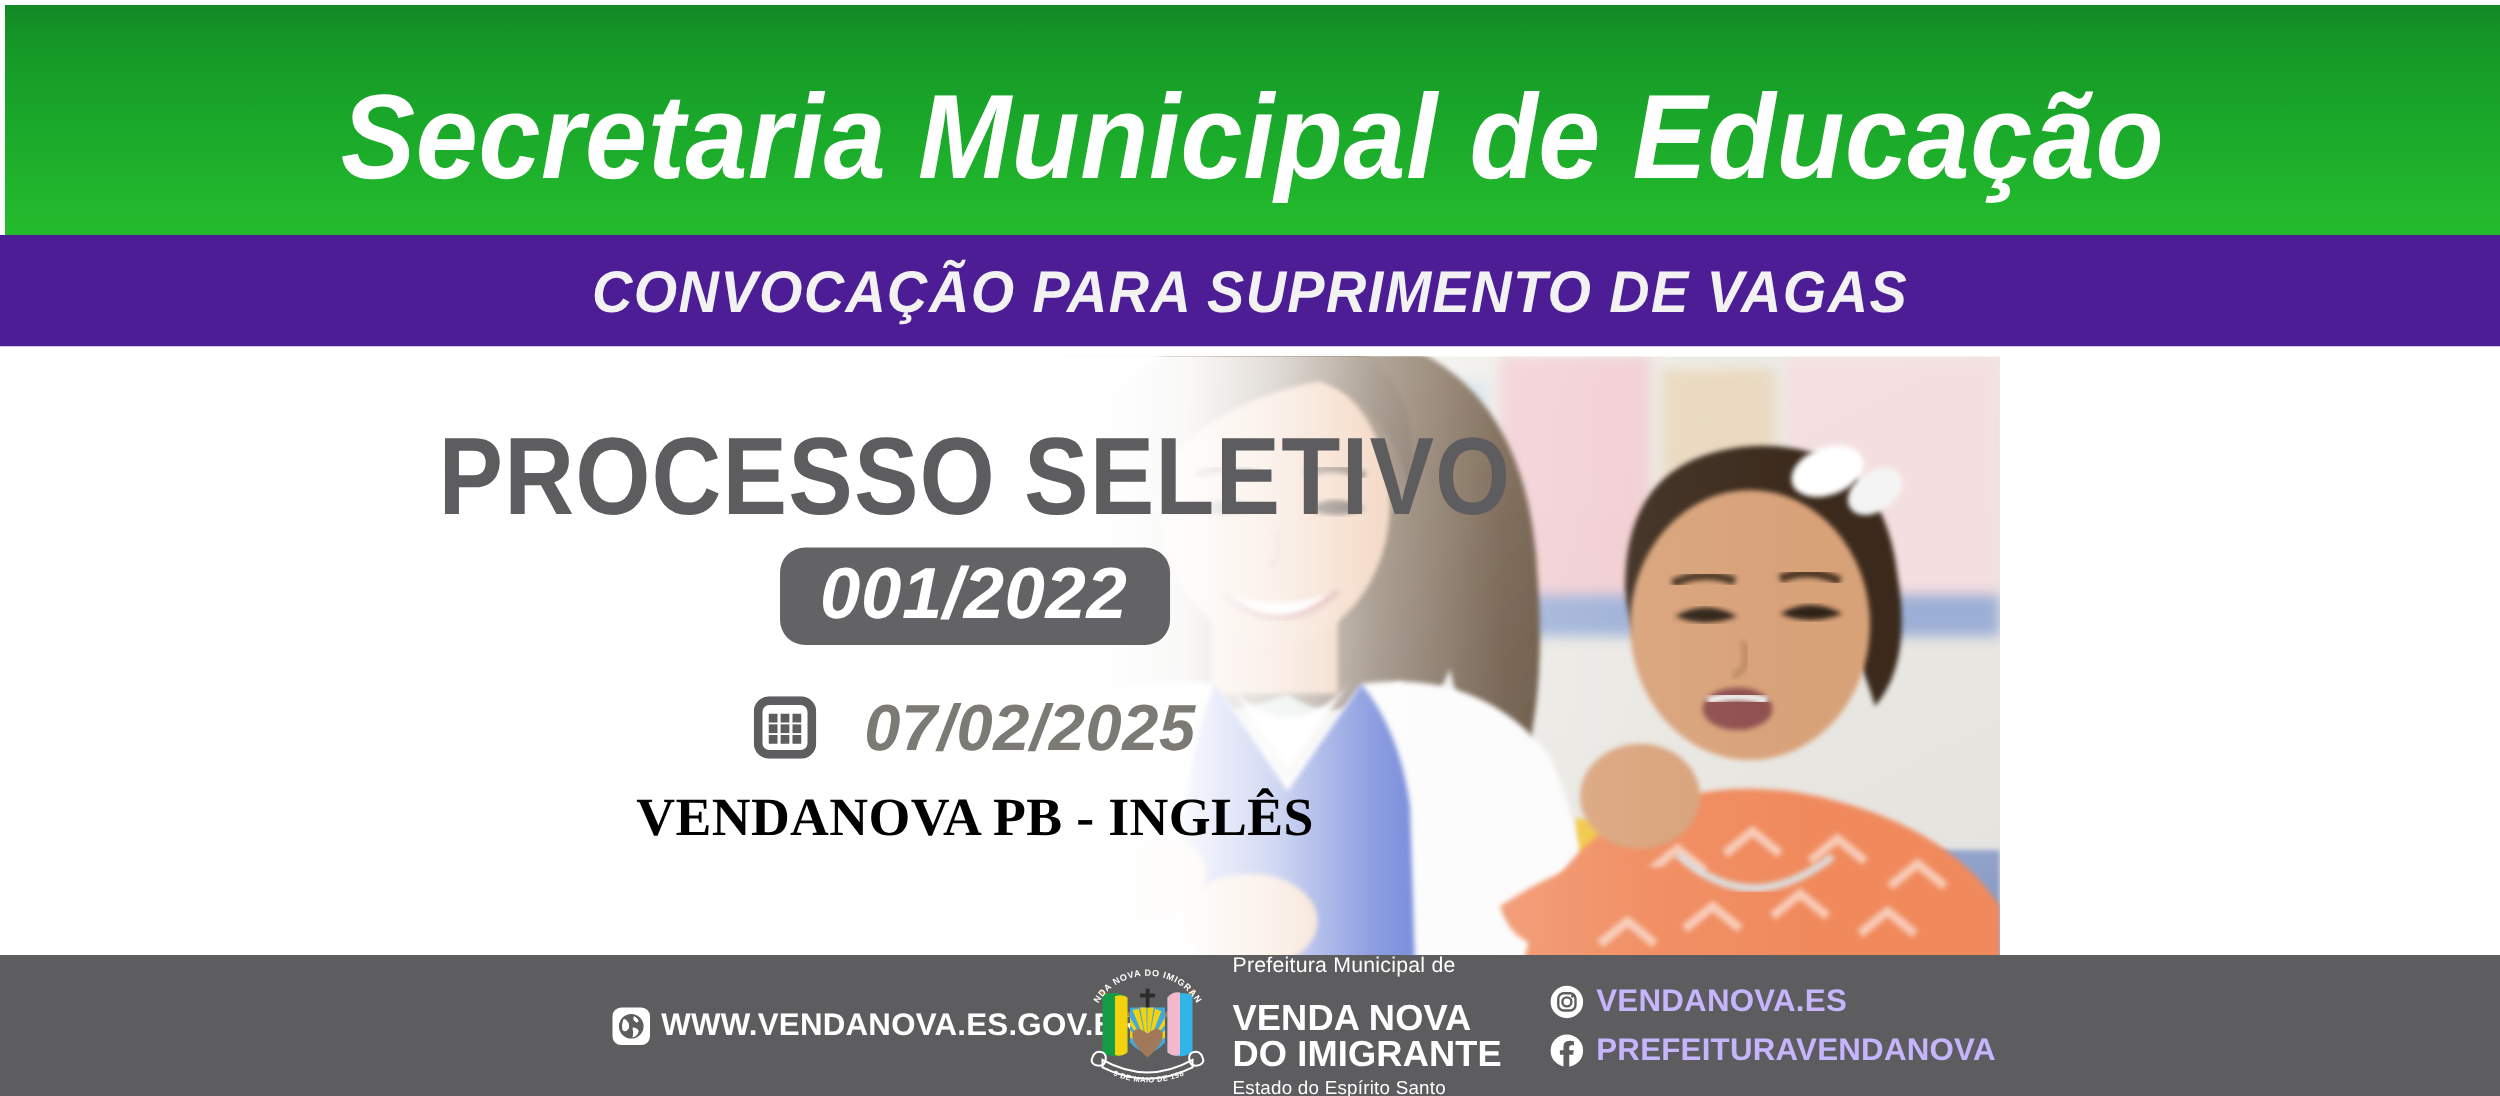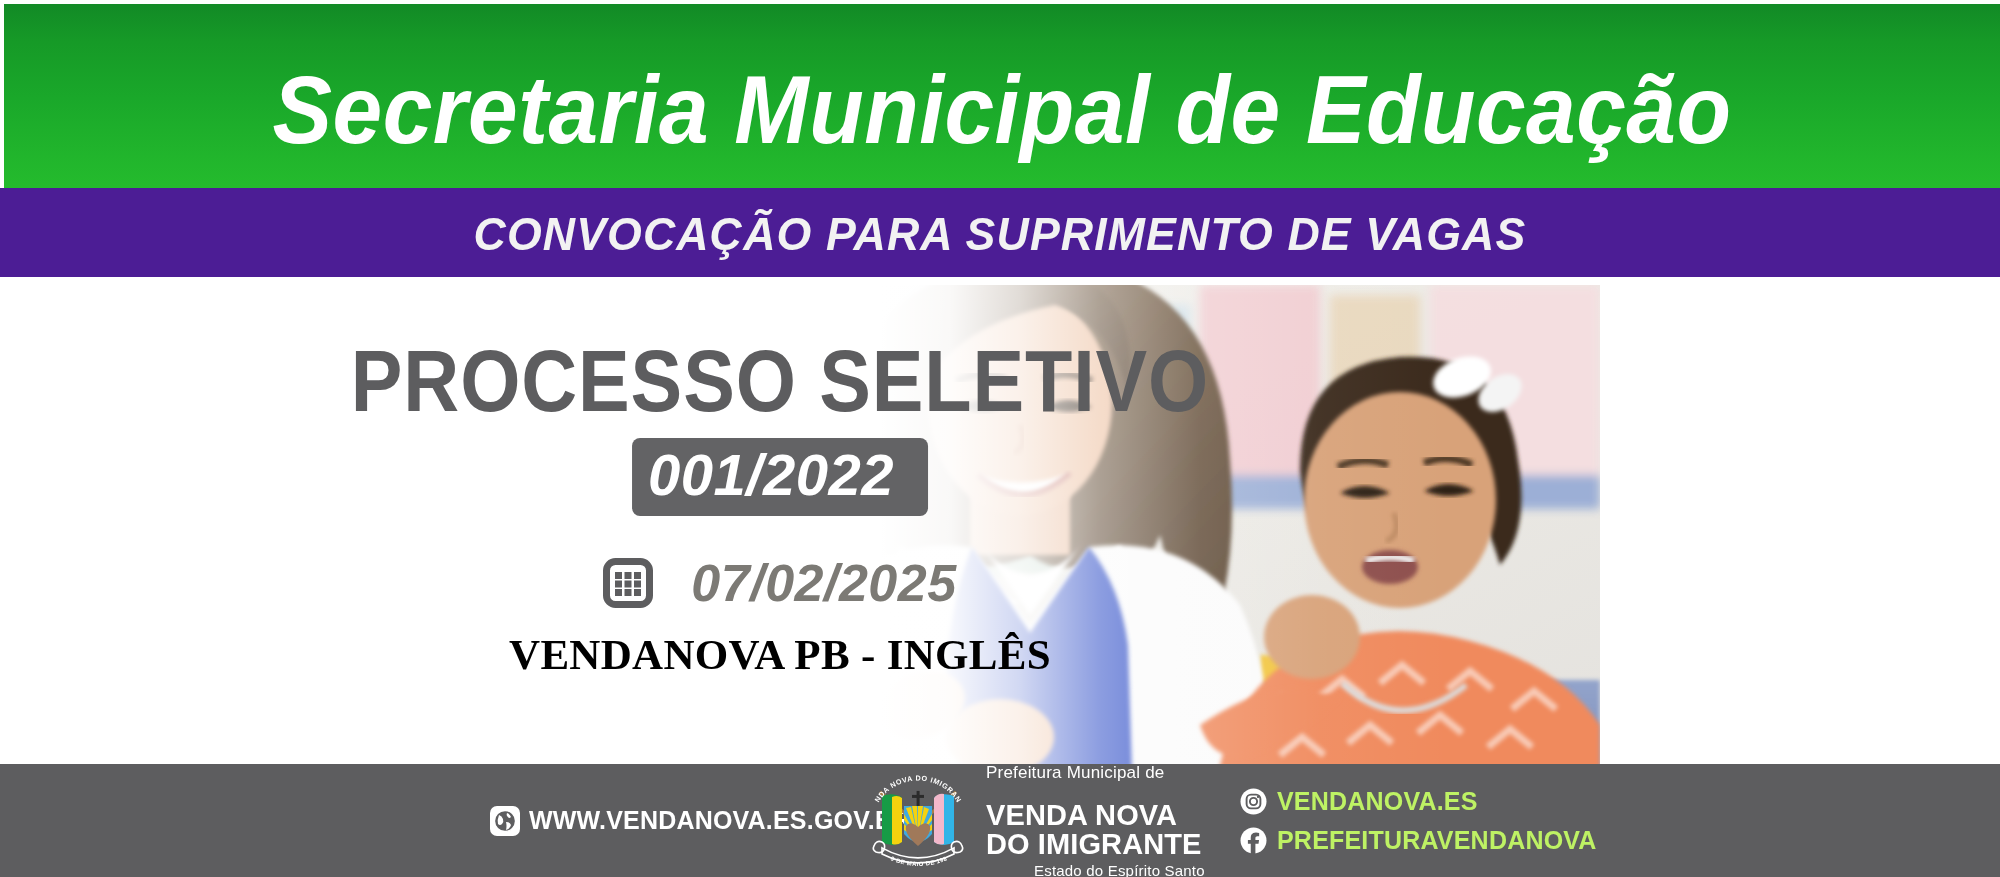"001/2022" .badge { border-radius: 8px -> 20px; padding: 7px 34px 11px 16px -> 7px 34px 11px 32px }
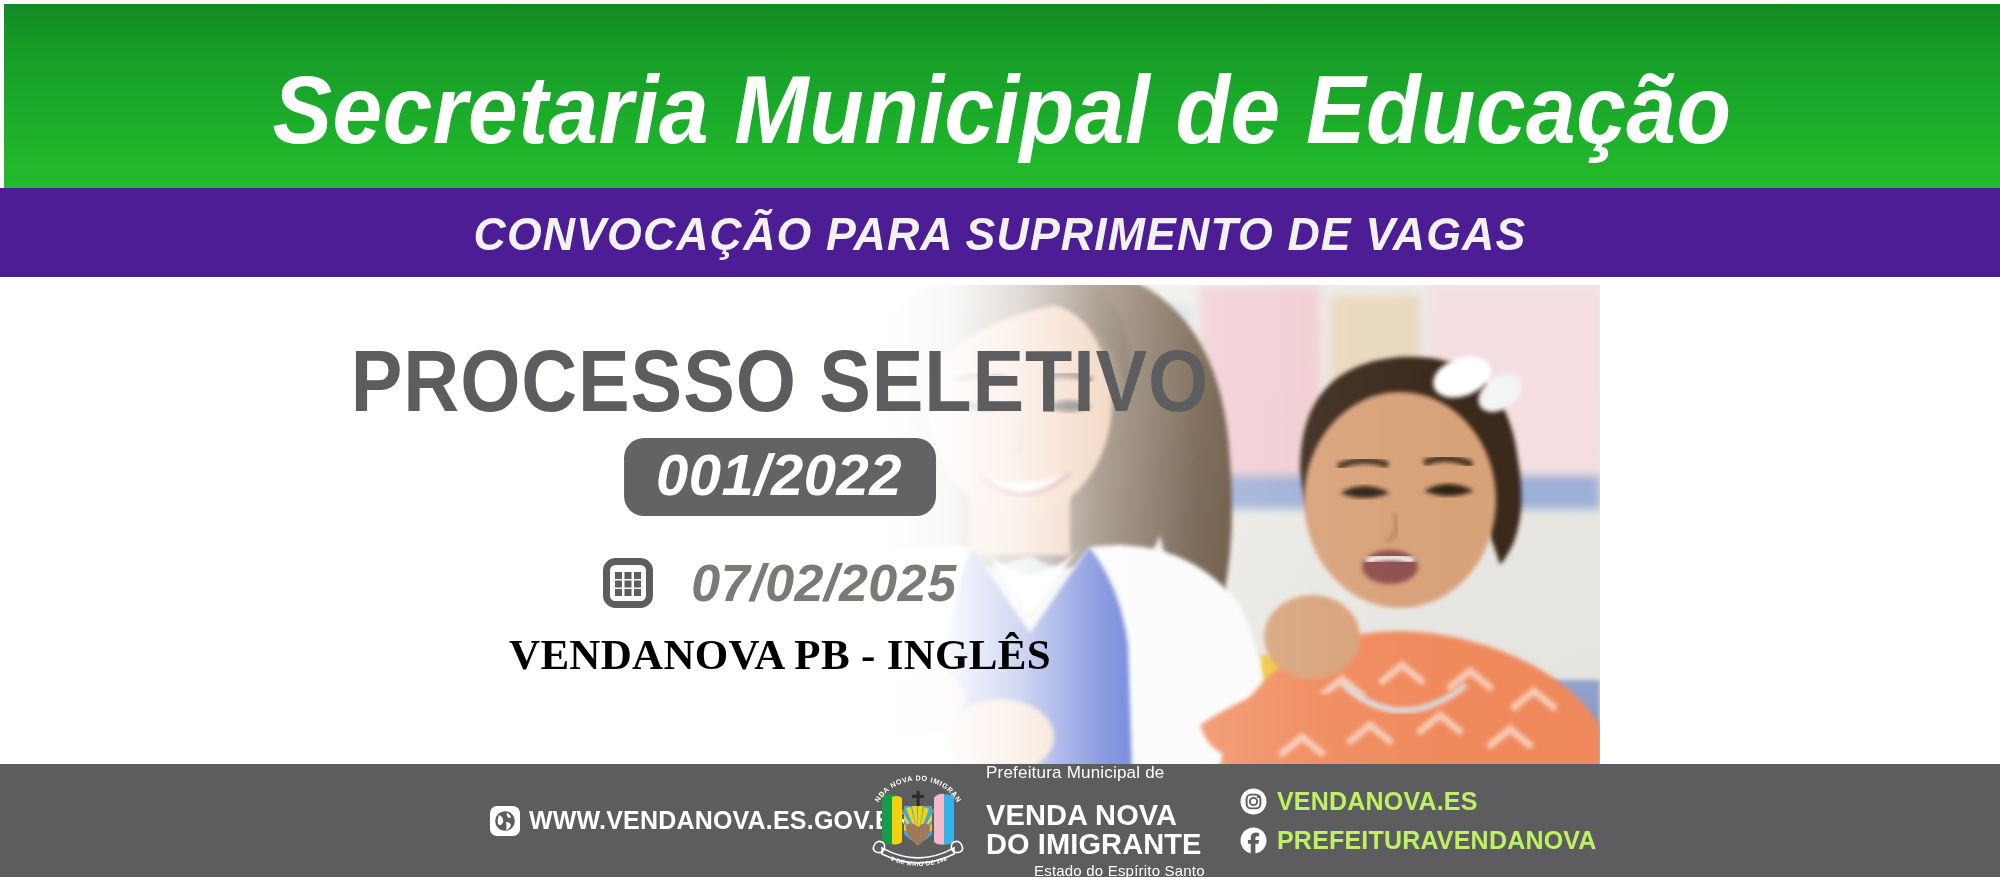"07/02/2025" .date-row { align-items: center -> none }
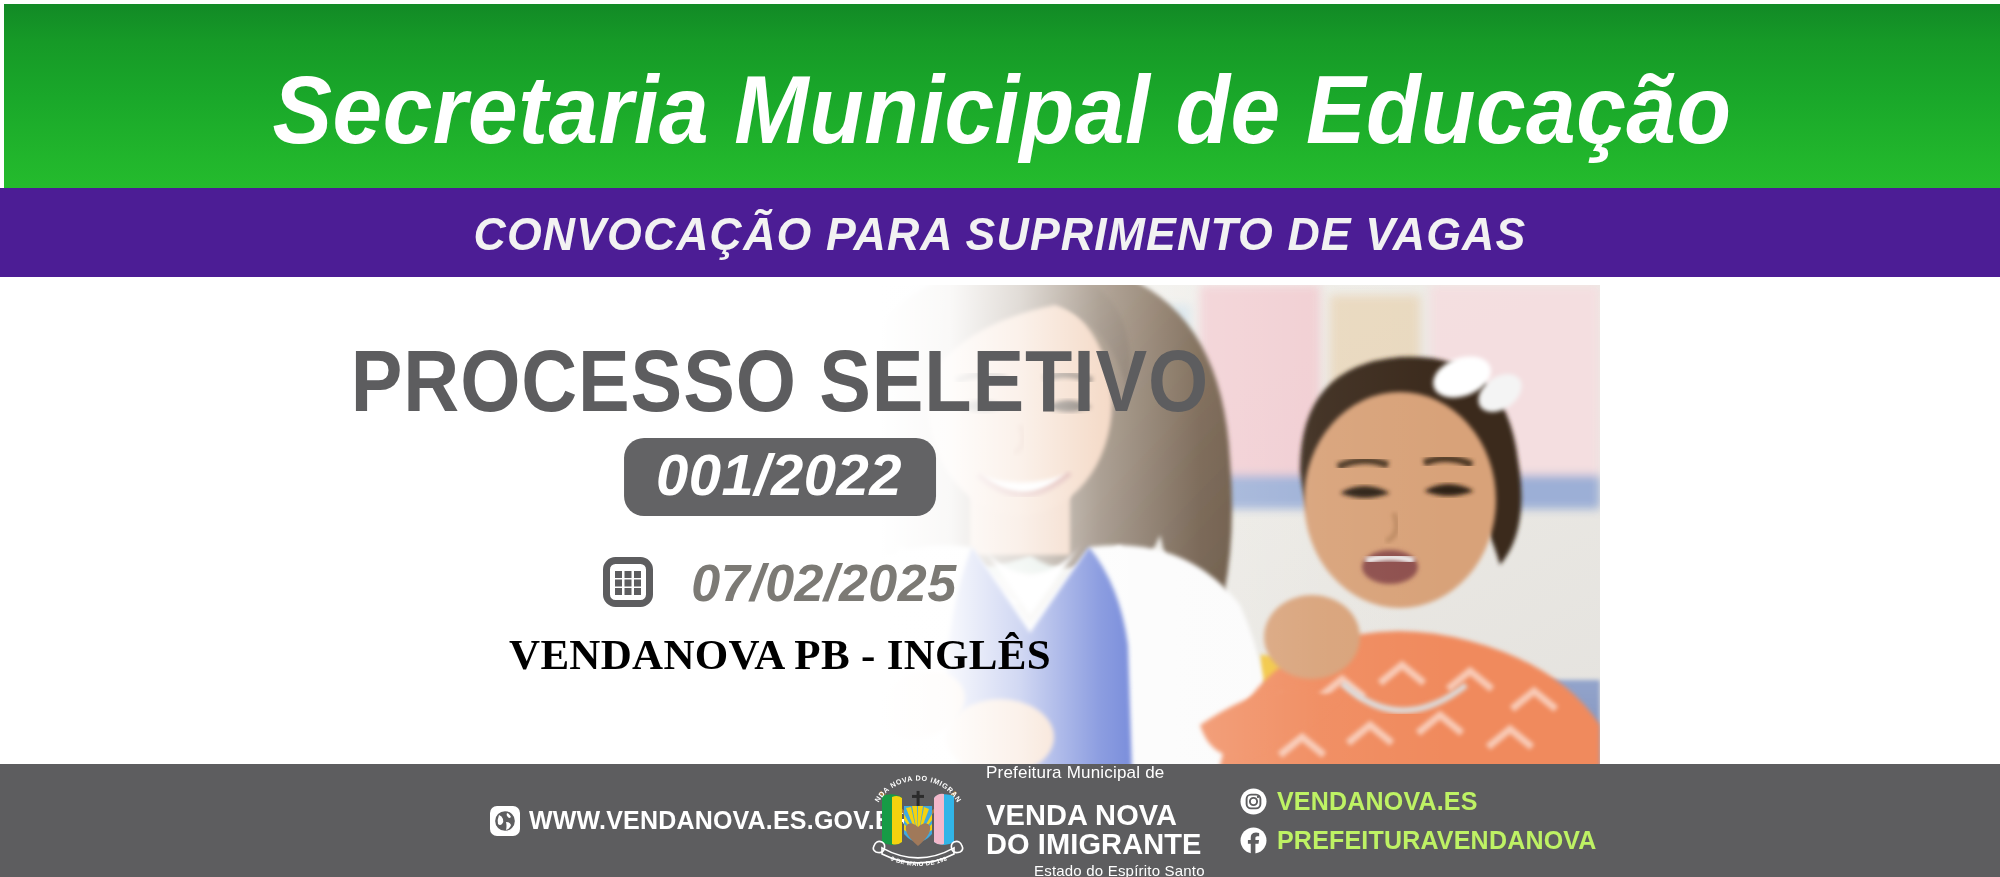"VENDANOVA.ES" .social-text { color: #bef264 -> #c4b5fd }
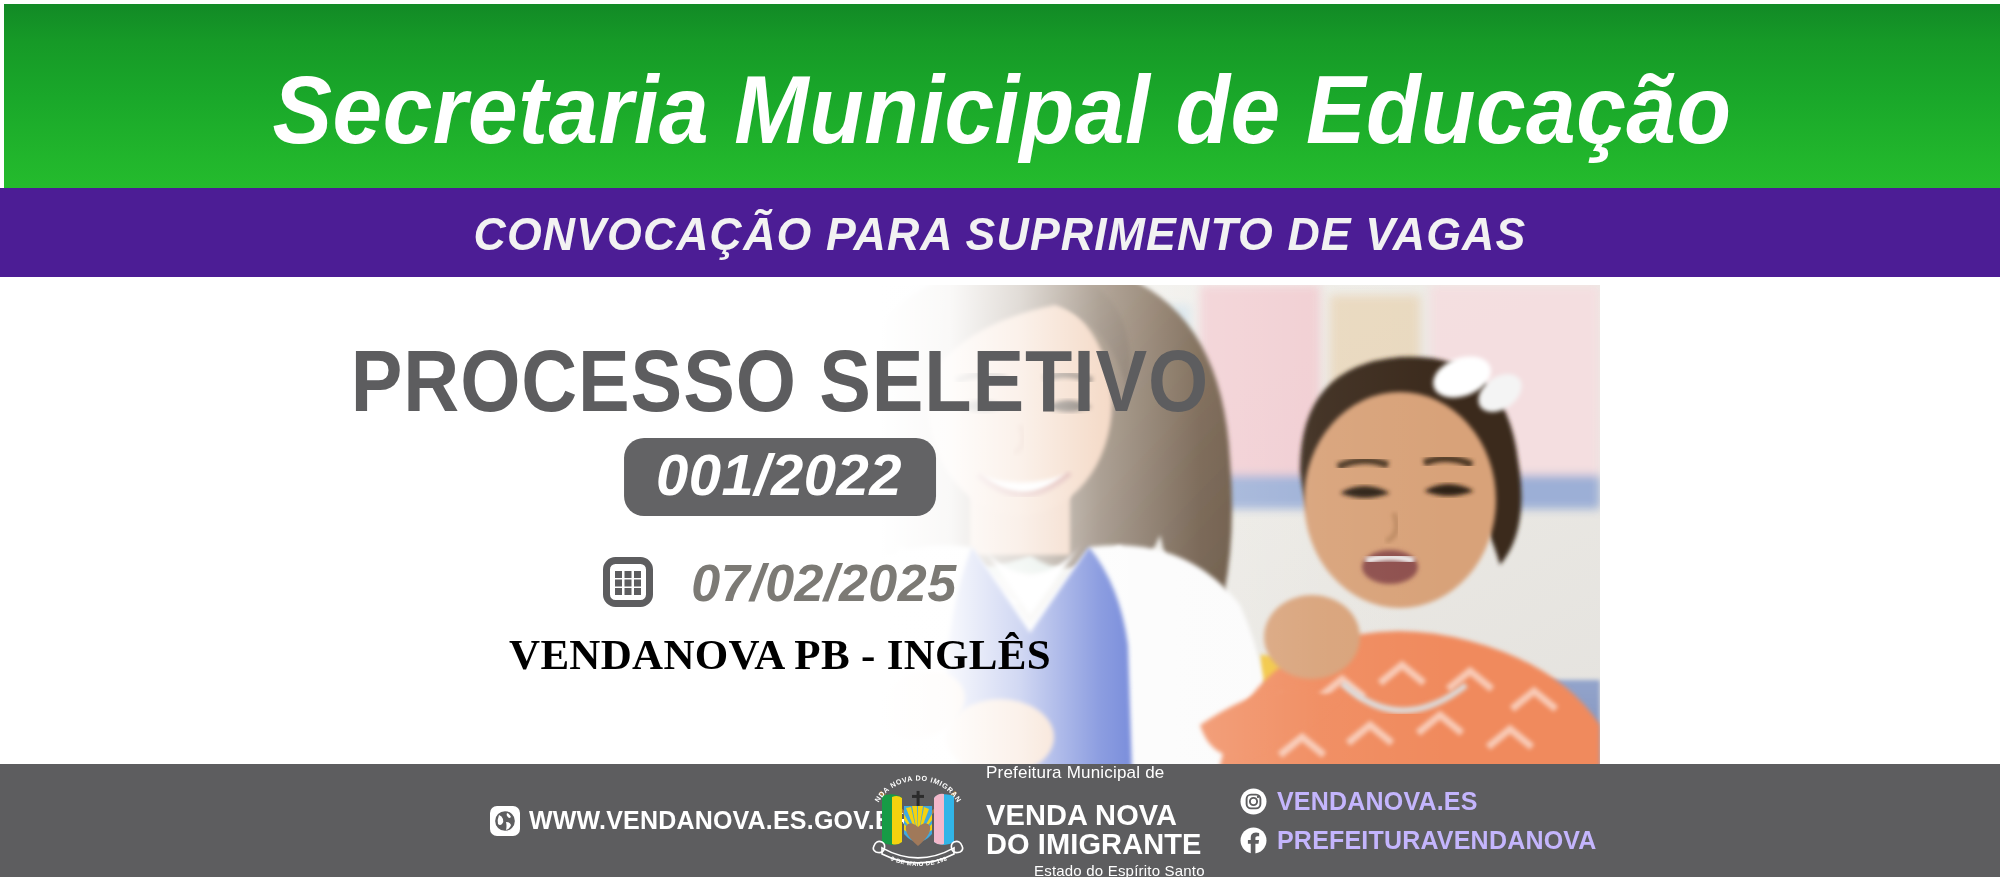"Estado do Espírito Santo" .brand-post { margin-left: 48px -> none }
